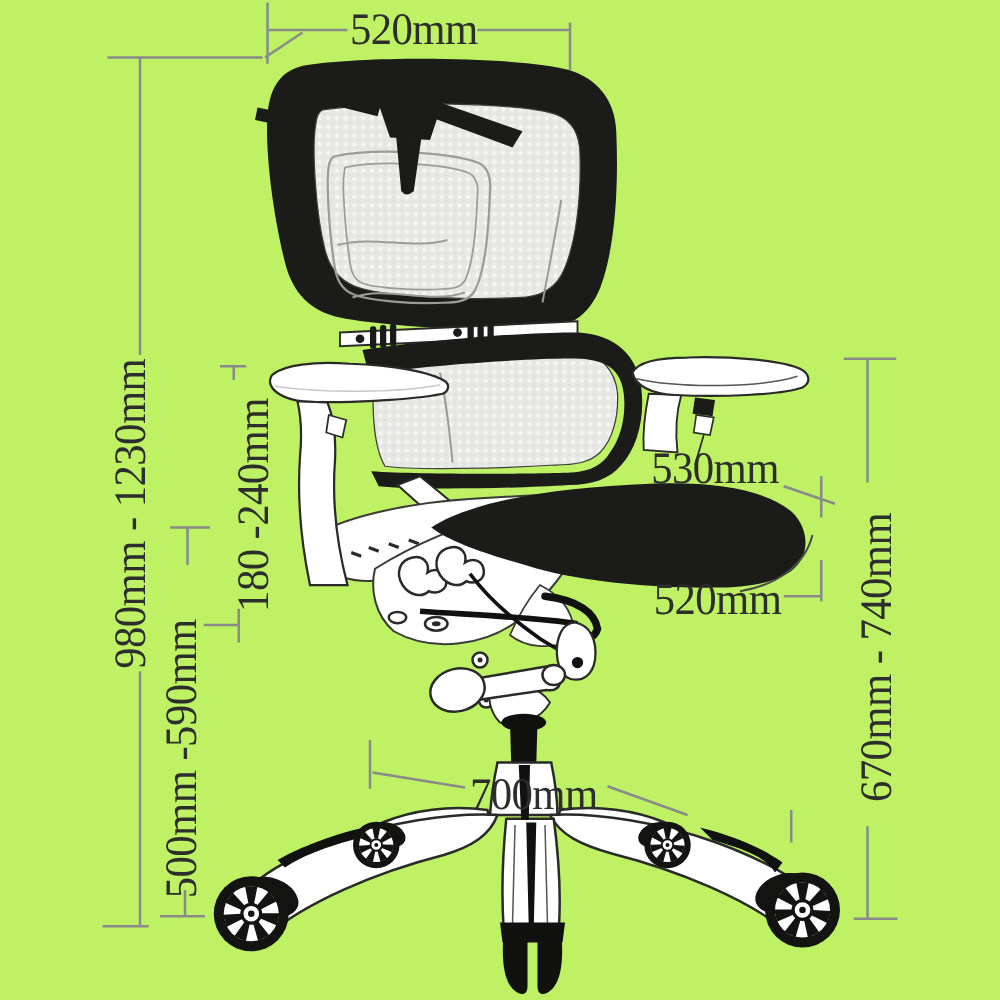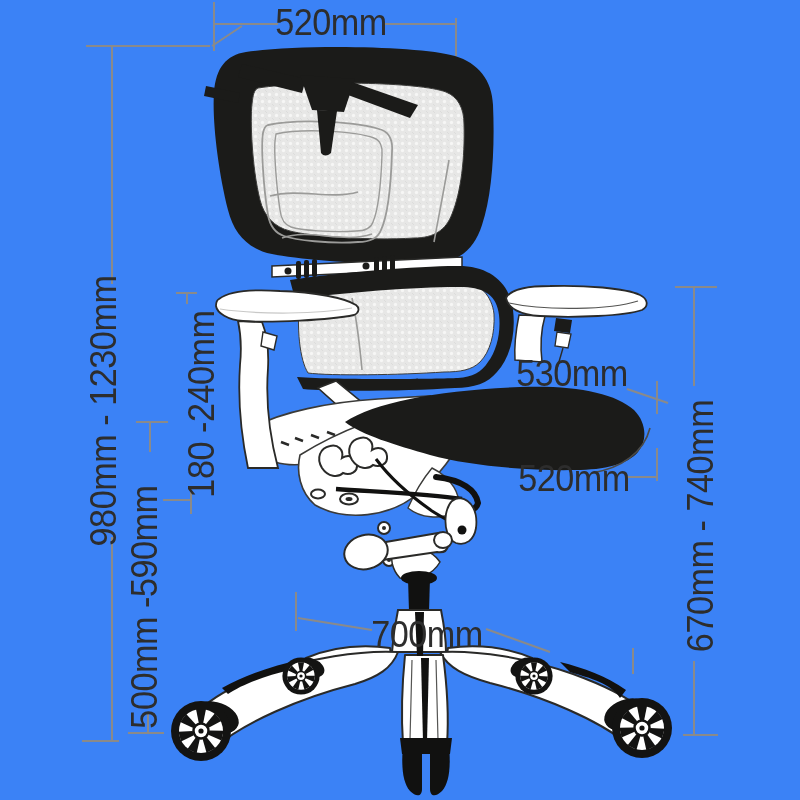"520mm" #stage { background: #3b82f6 -> #bef264; font-family: Liberation Sans, sans-serif -> Liberation Serif, serif }
